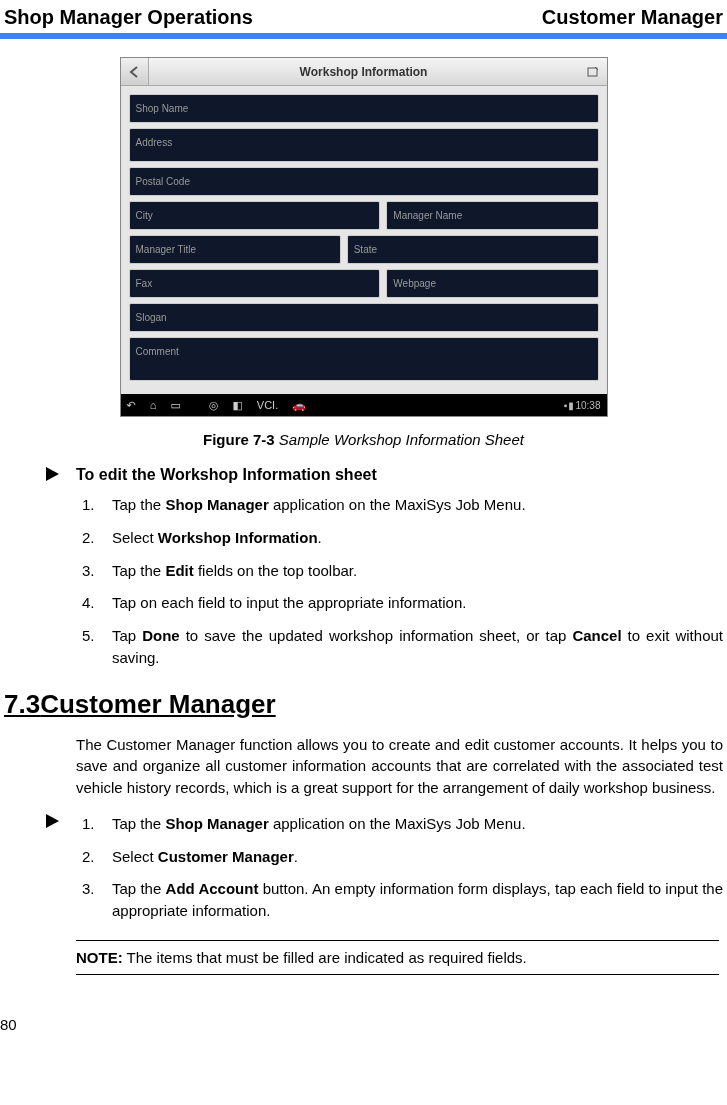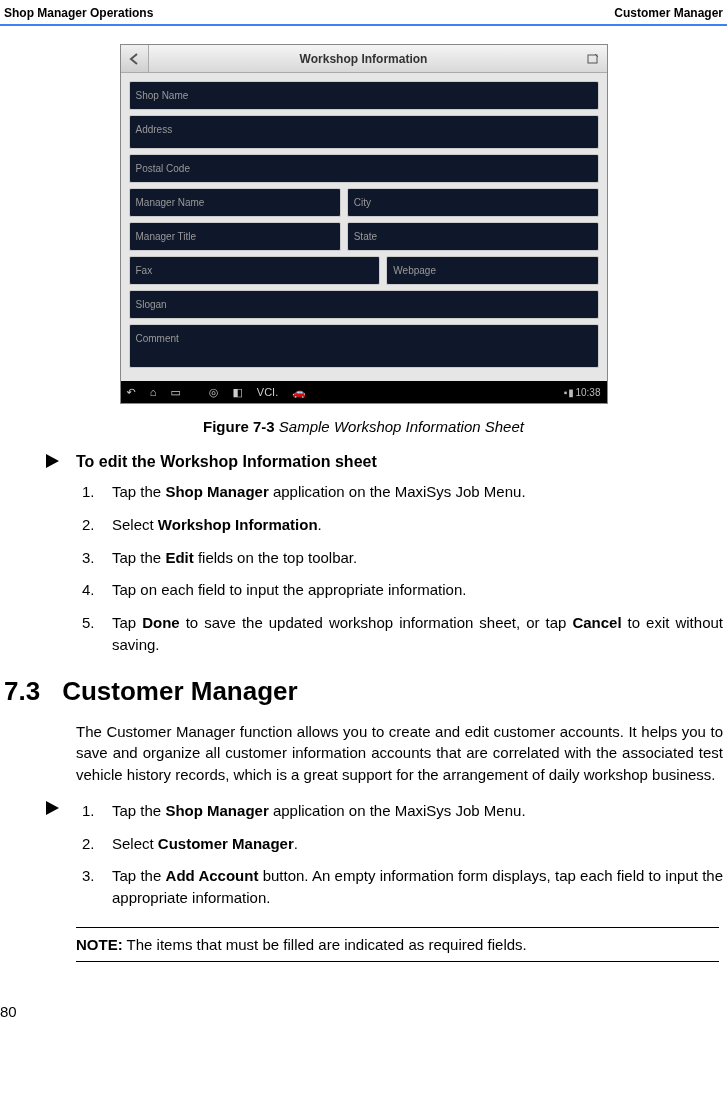"Shop Manager Operations" .page-header { border-bottom: 2px solid #3b82f6 -> 6px solid #3b82f6; font-size: 12px -> 20px }
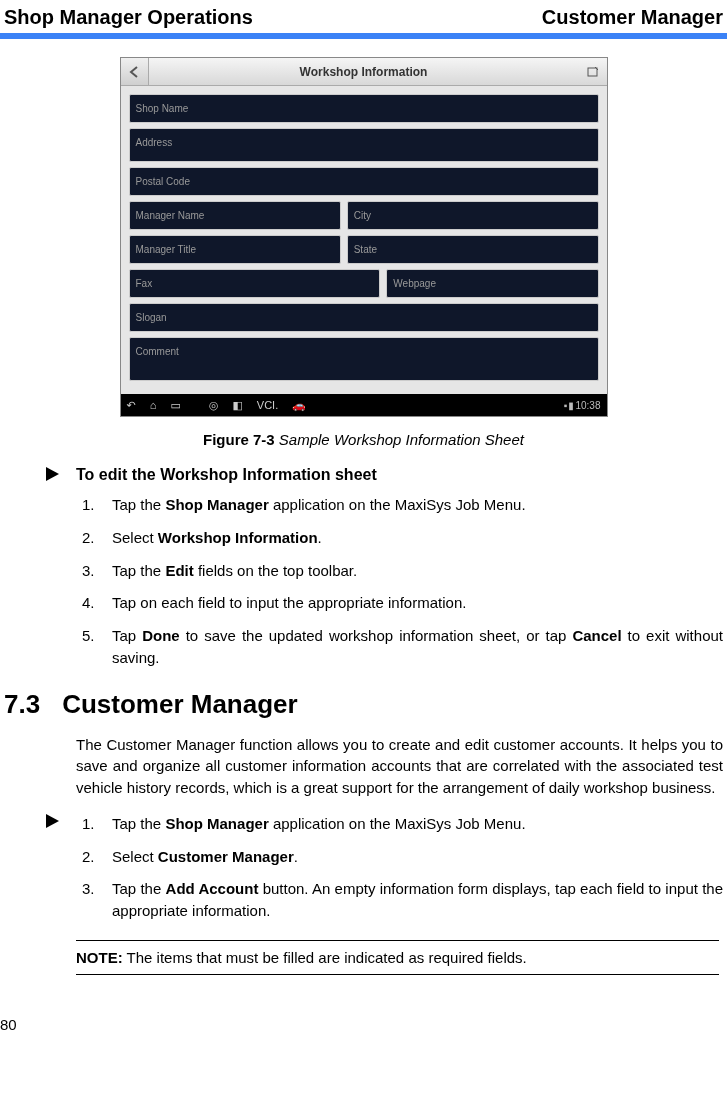"Manager Name" div.shot-field { order: before "City" -> after "City" }
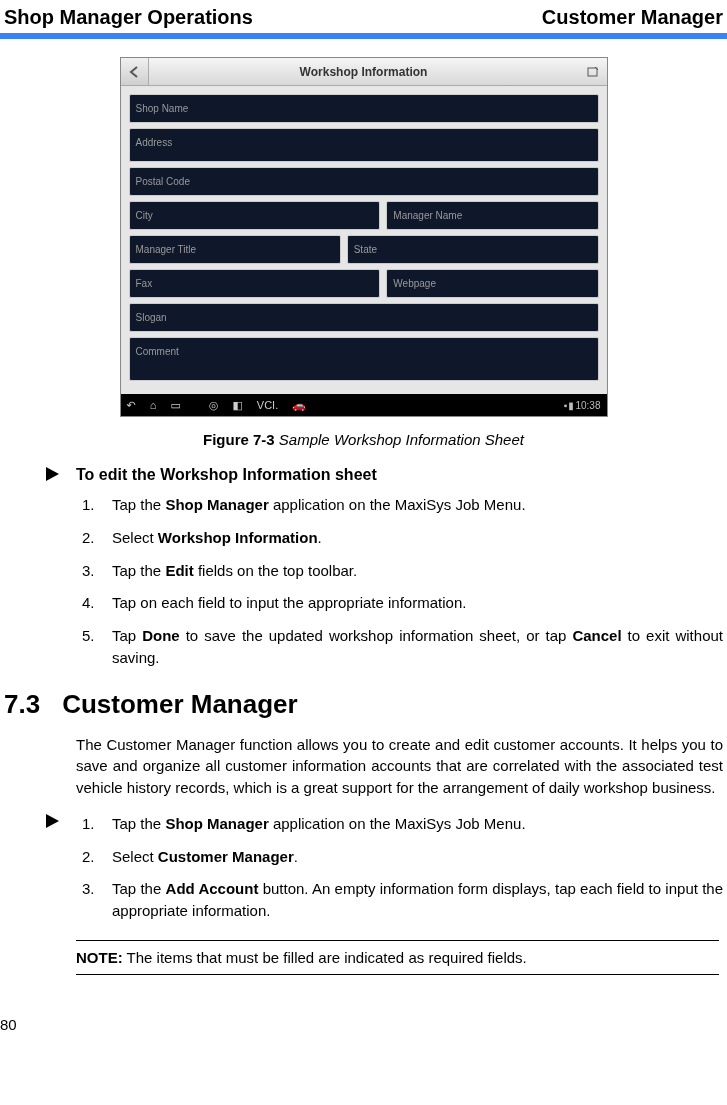"7.3" .section-heading { gap: 22px -> none; text-decoration: none -> underline }
